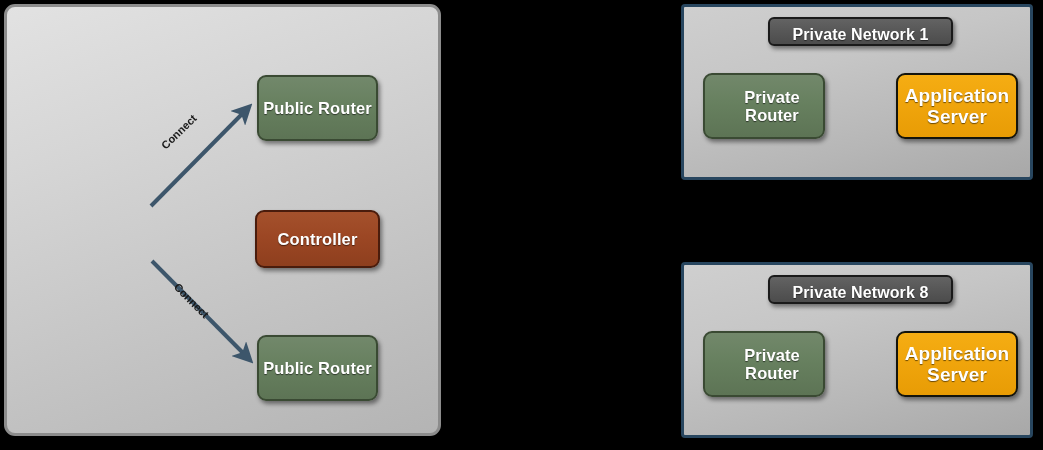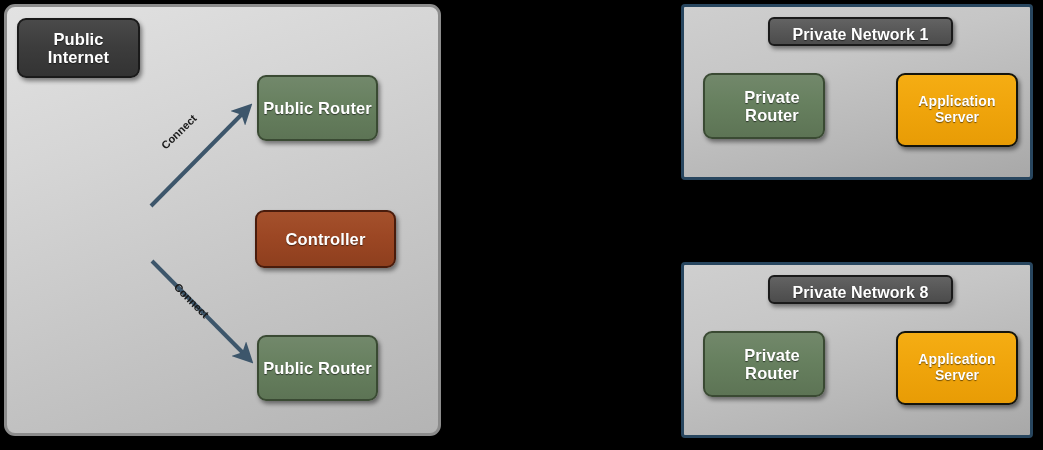"Public Internet" div.node { html: <div> <span>Public Internet</span> </div> -> none }
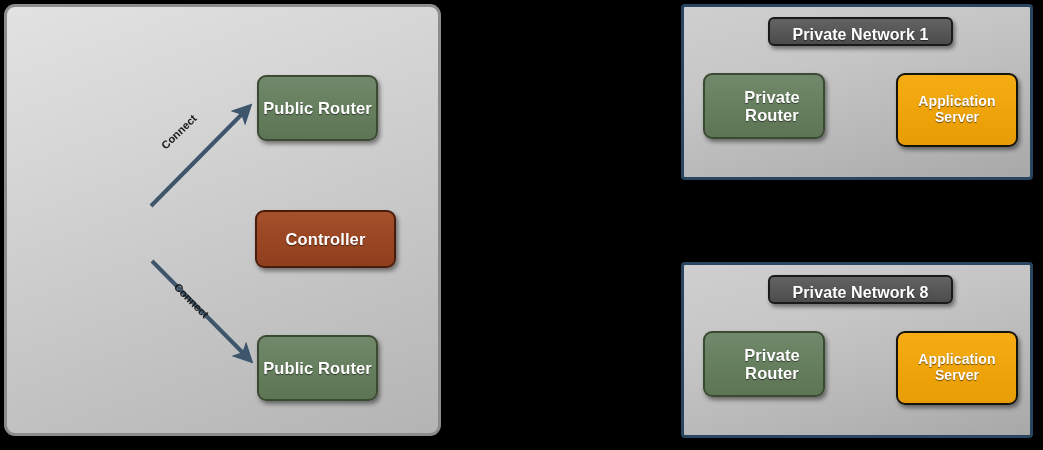"Application Server" .app-server { font-size: 14px -> 19px; height: 74px -> 66px }
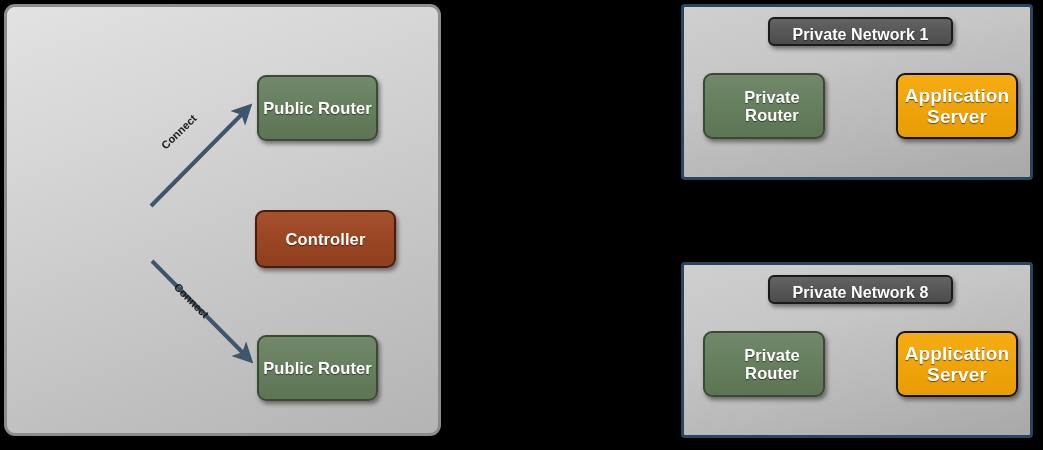"Controller" .controller { width: 141px -> 125px }
